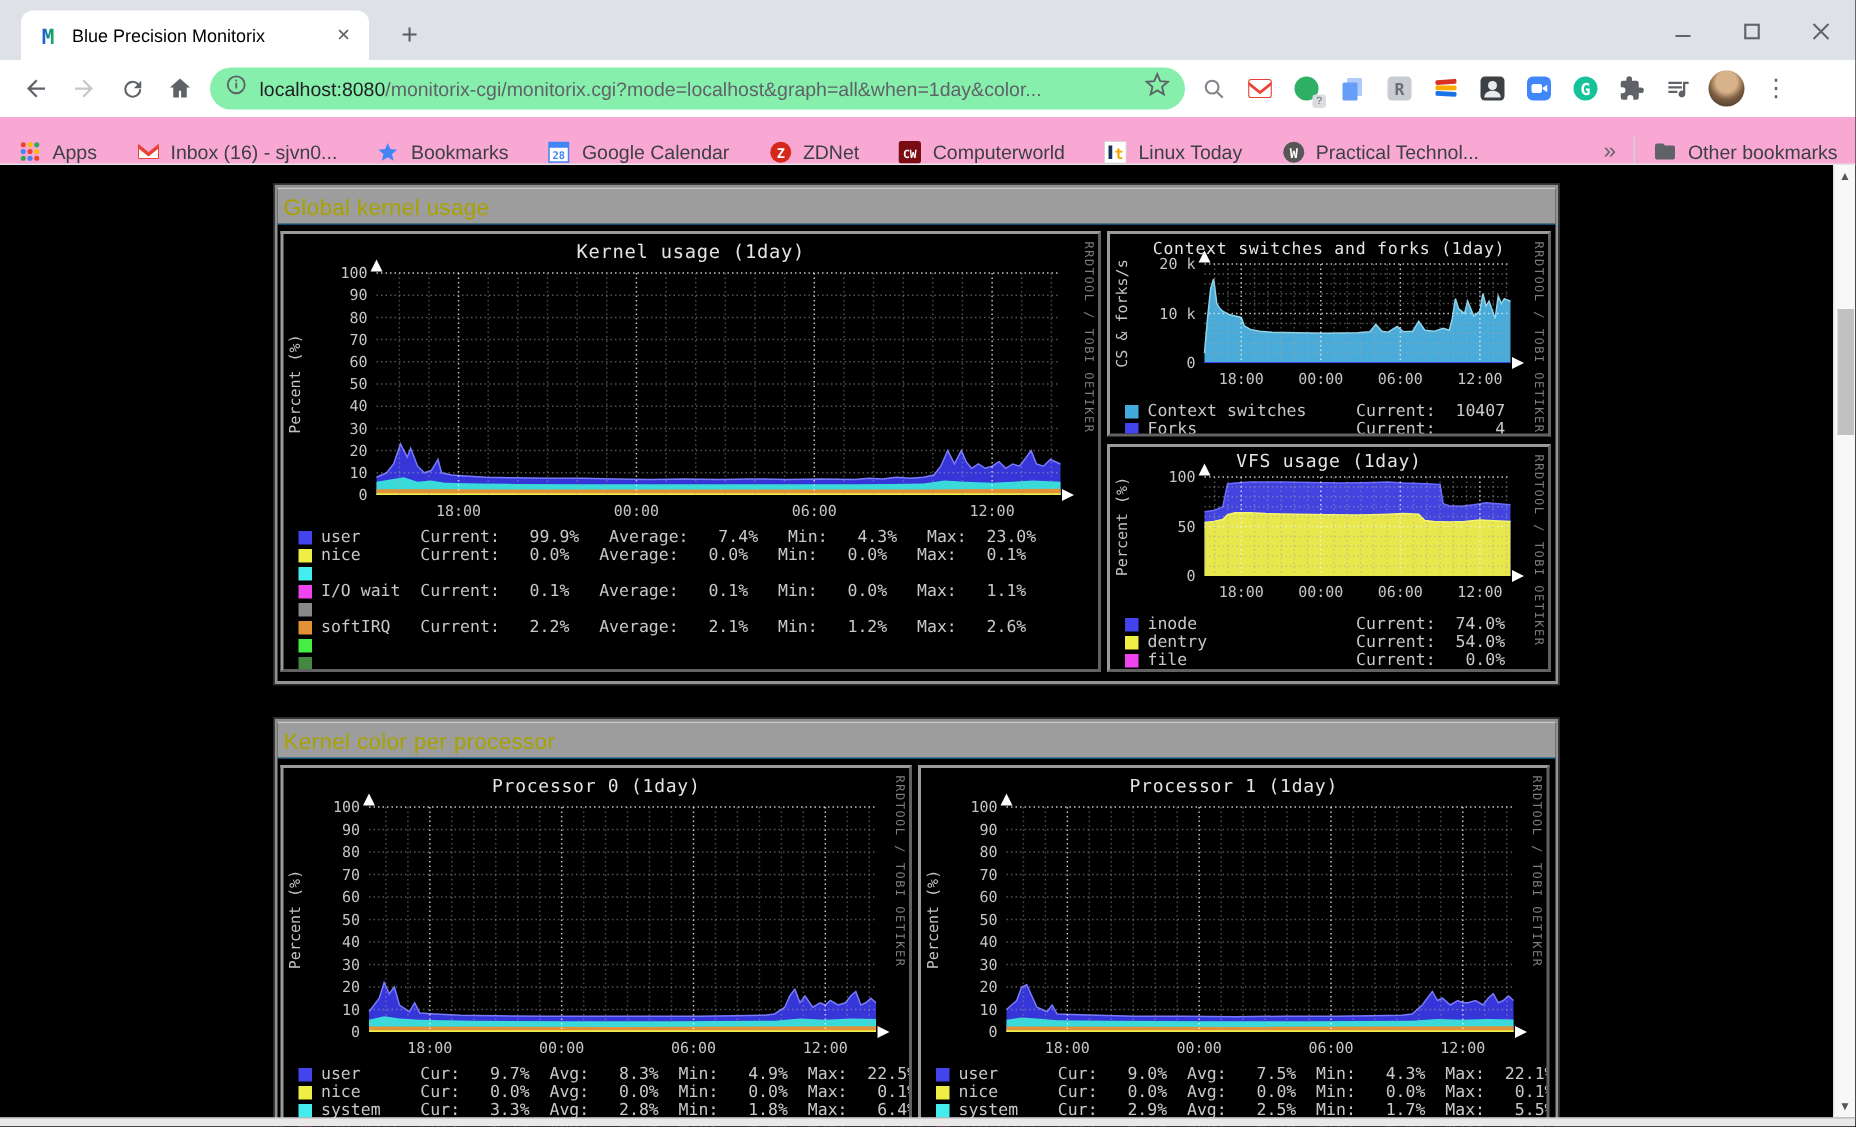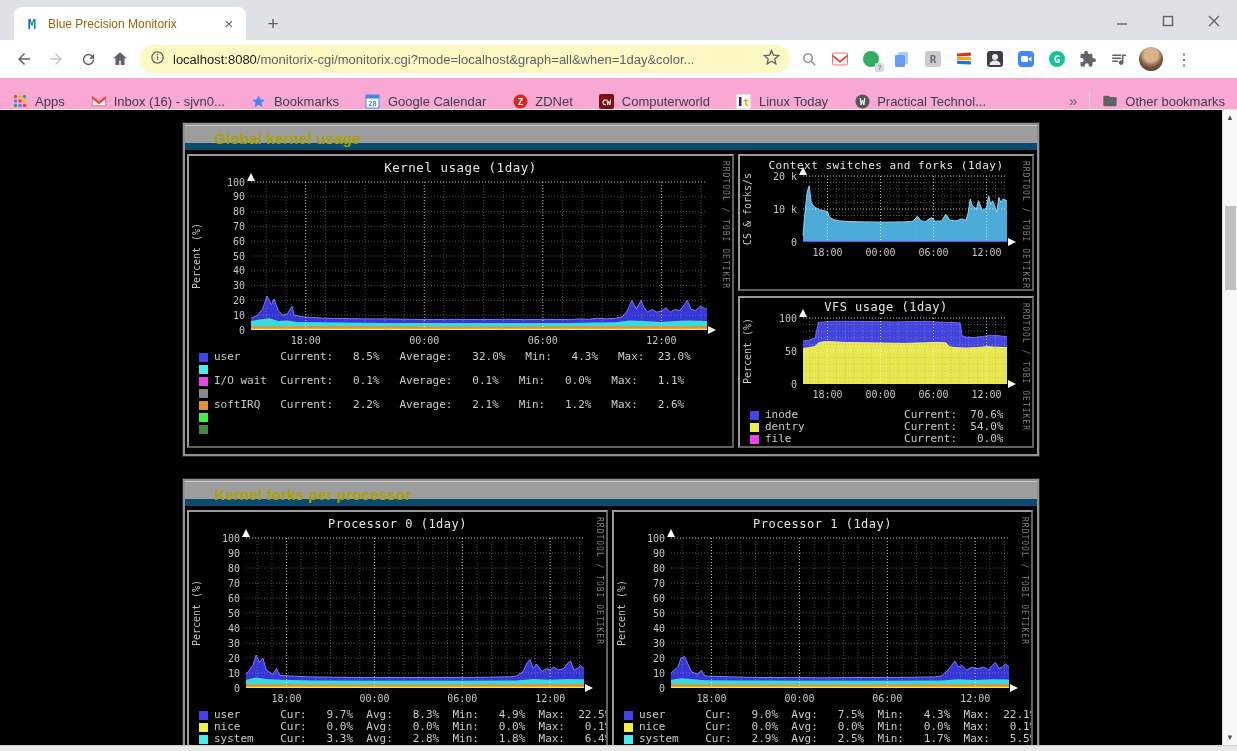"Blue Precision Monitorix" .tab-title { color: #a16207 -> #000000 }
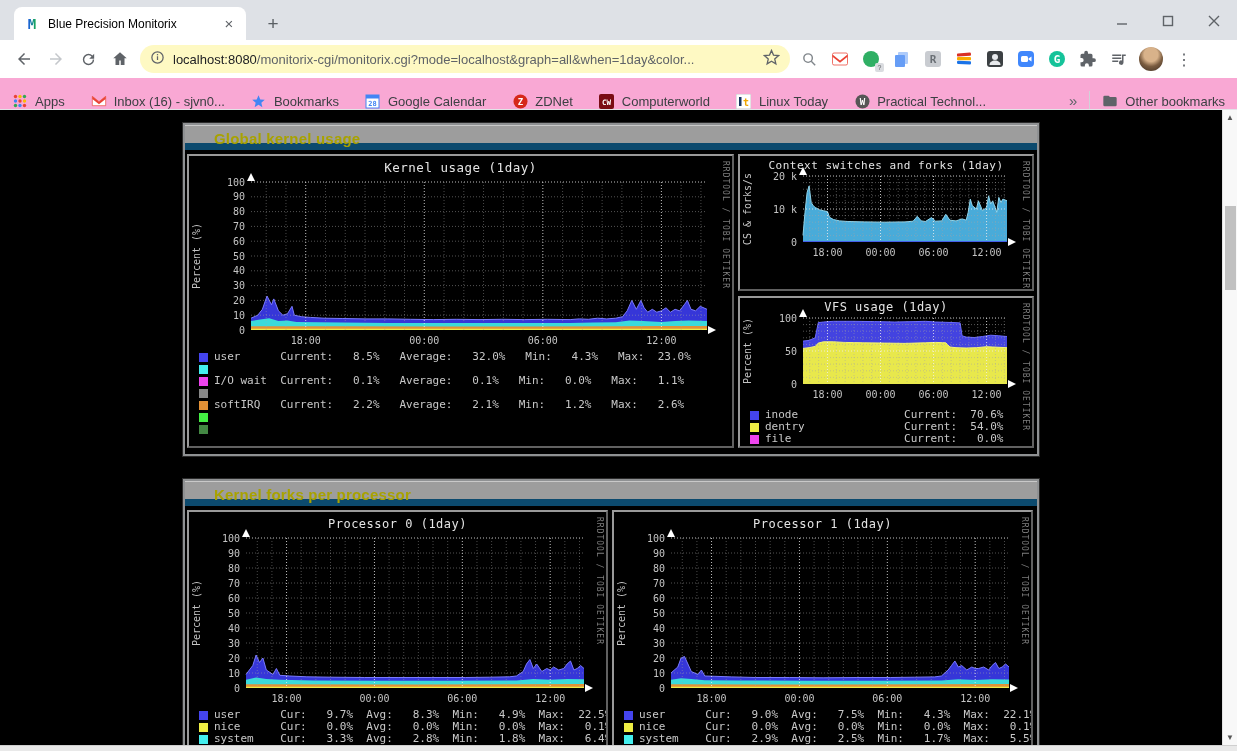"localhost:8080/monitorix-cgi/monitorix.c" .omnibox { background: #fef9c3 -> #86efac }
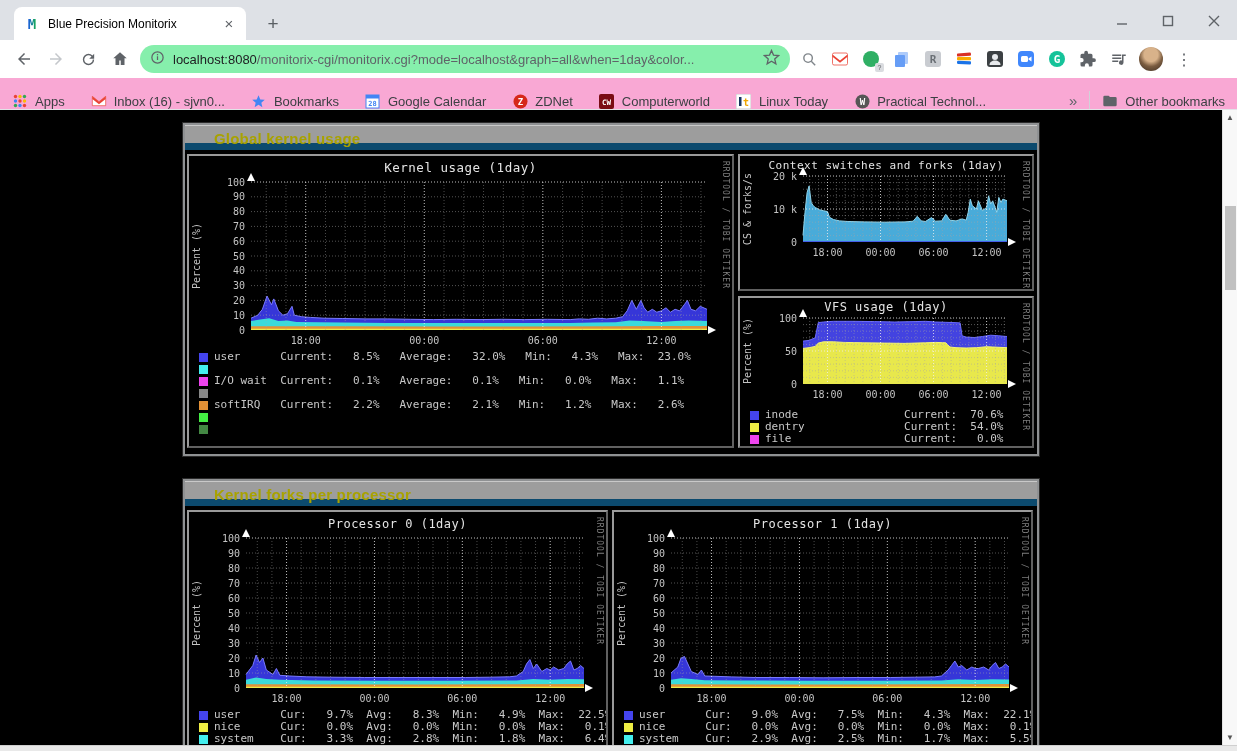"Global kernel usage" .sec-head { border-bottom: 7px solid #0c4a6e -> 1px solid #0c4a6e; font-weight: bold -> normal; padding-left: 29px -> 4px }
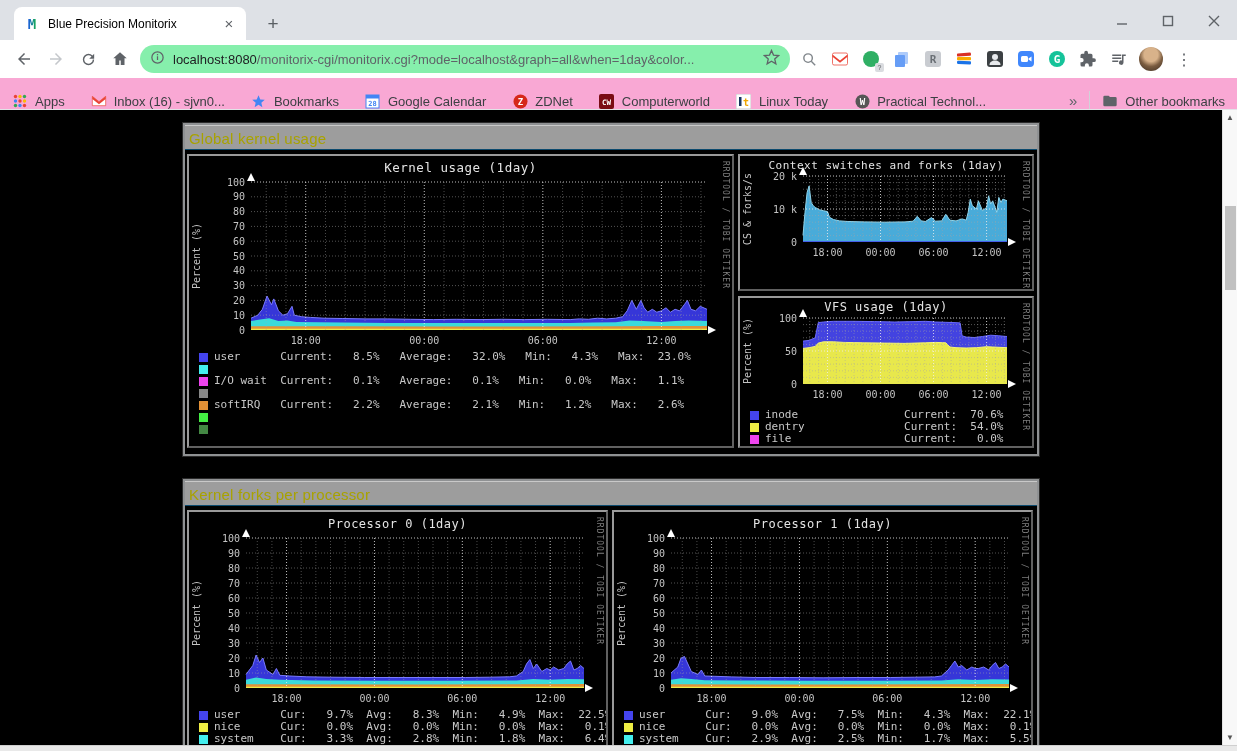"Context switches Current: 10407" div.legend { html: none -> <div> <div> <span></span> <span>Context switches Current: 10407</span> </div> <div> <span></span> <span>Forks Current: 4</span> </div> </div> }
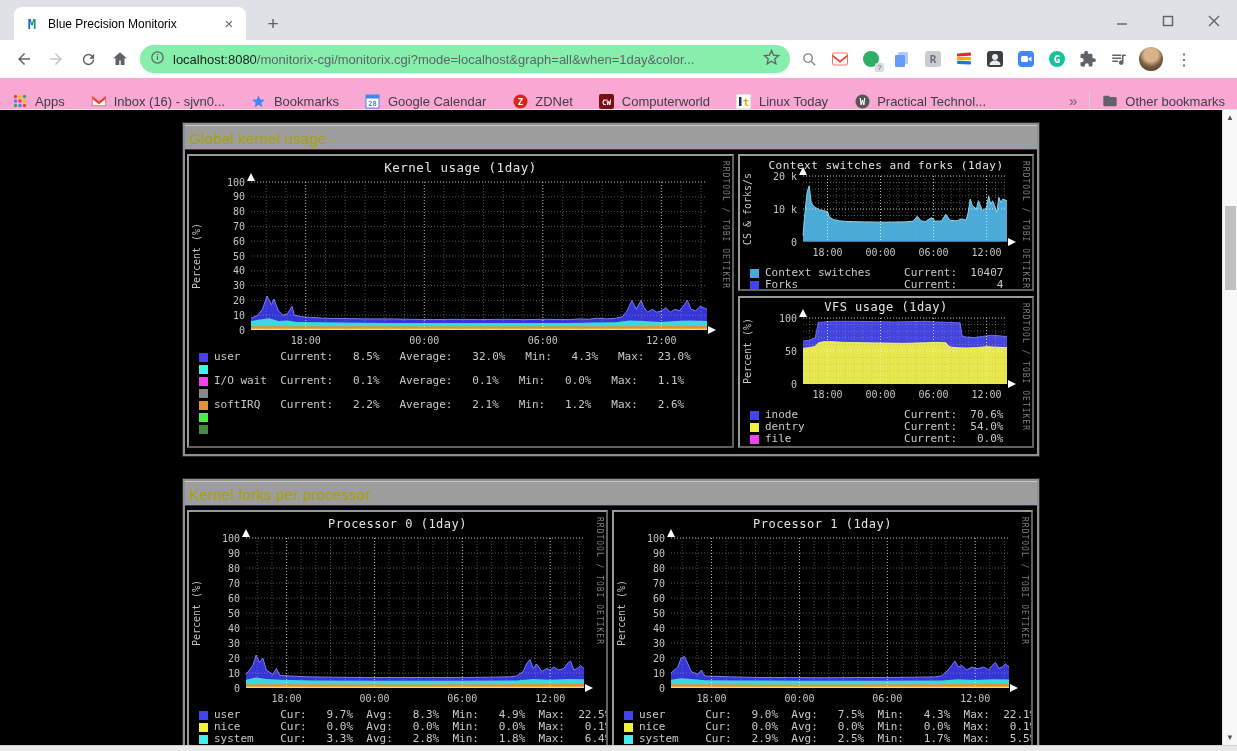"user Current: 8.5% Average: 32.0%" span.ltxt { text: 8.5%   Average:   32.0% -> 99.9%   Average:   7.4% }
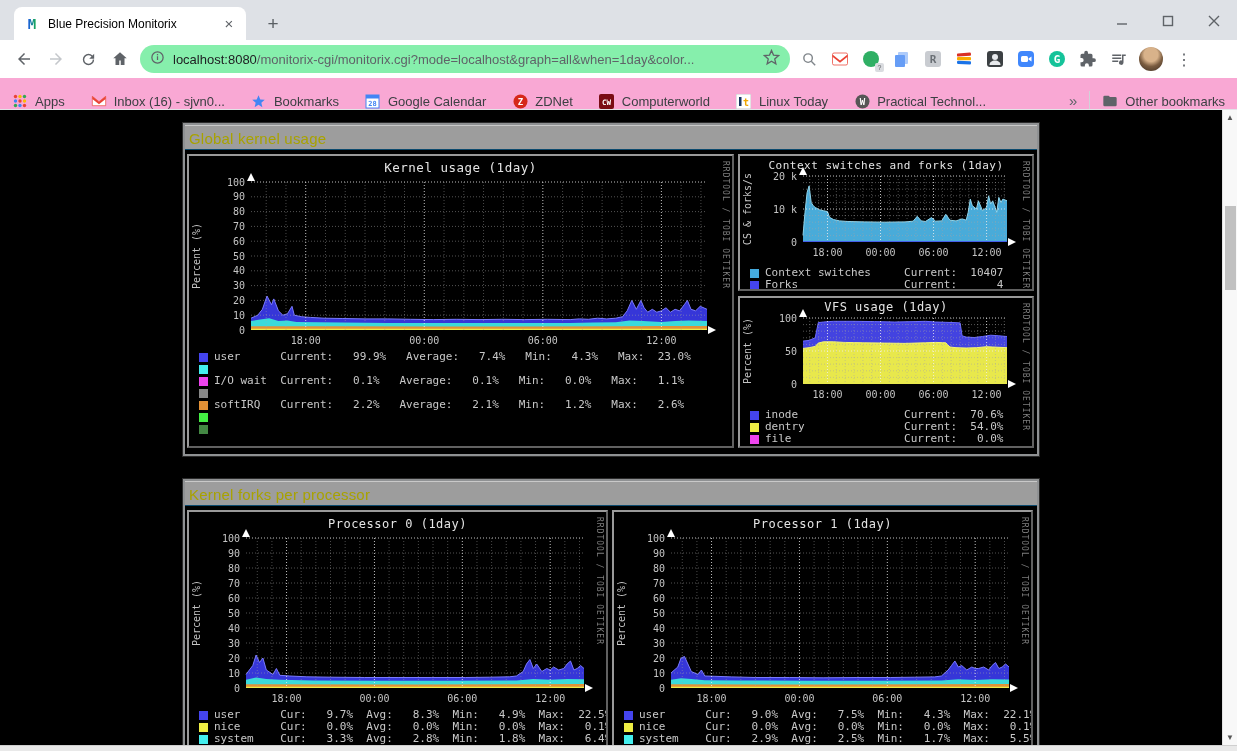"nice Current: 0.0% Average: 0.0%" div.lrow { html: none -> <div> <span></span> <span>nice Current: 0.0% Average: 0.0% Min: 0.0% Max: 0.1%</span> </div> }
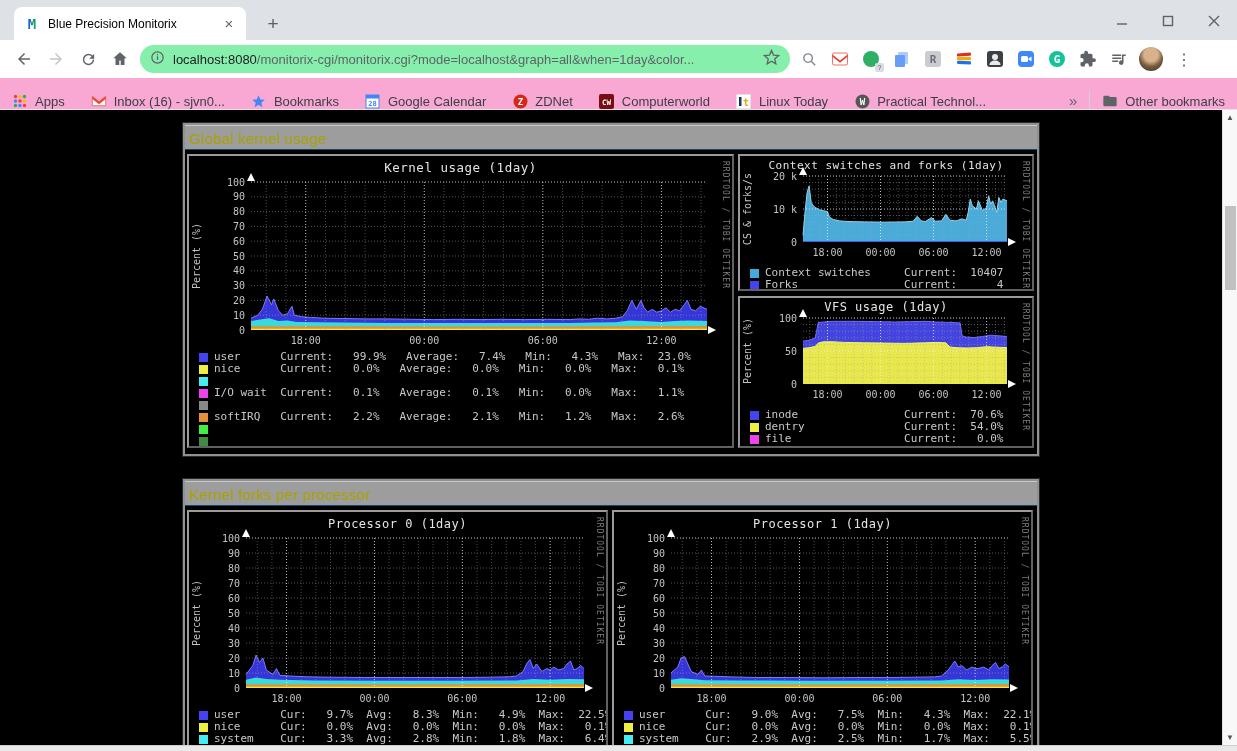"inode Current: 70.6%" span.ltxt { text: 70.6% -> 74.0% }
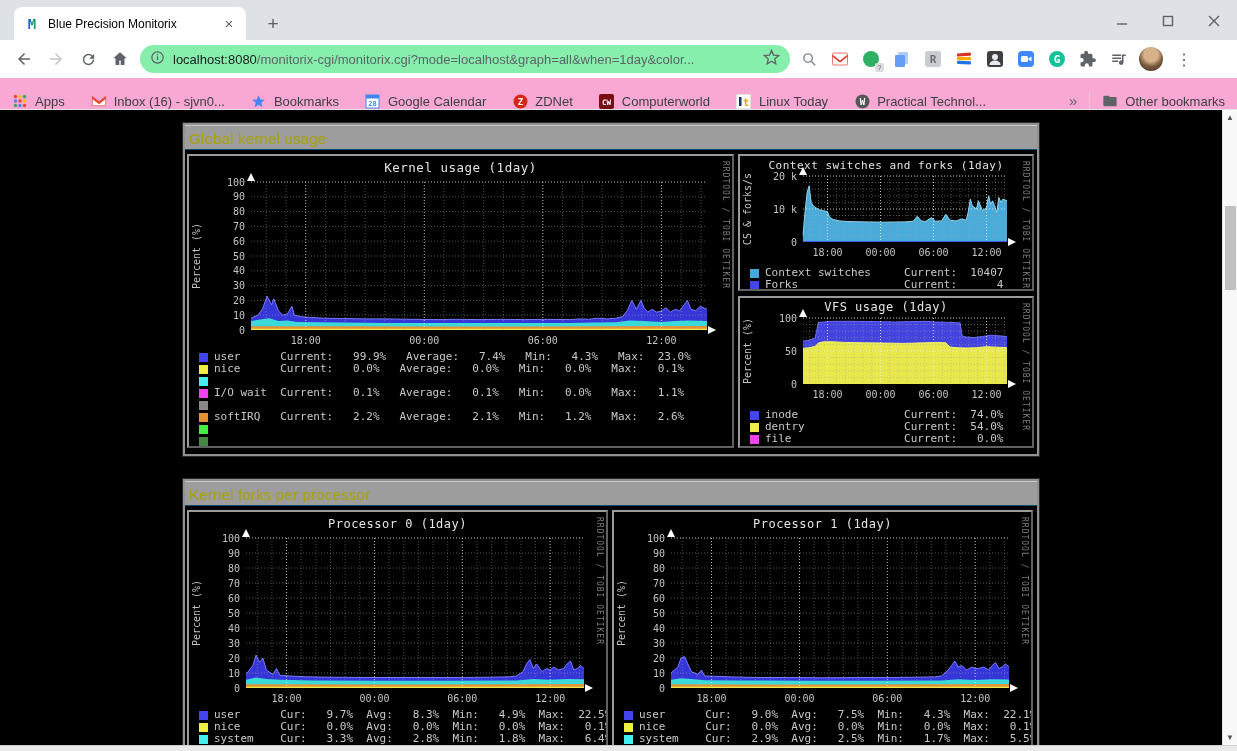"Kernel forks per processor" div.sec-head { text: forks -> color }
